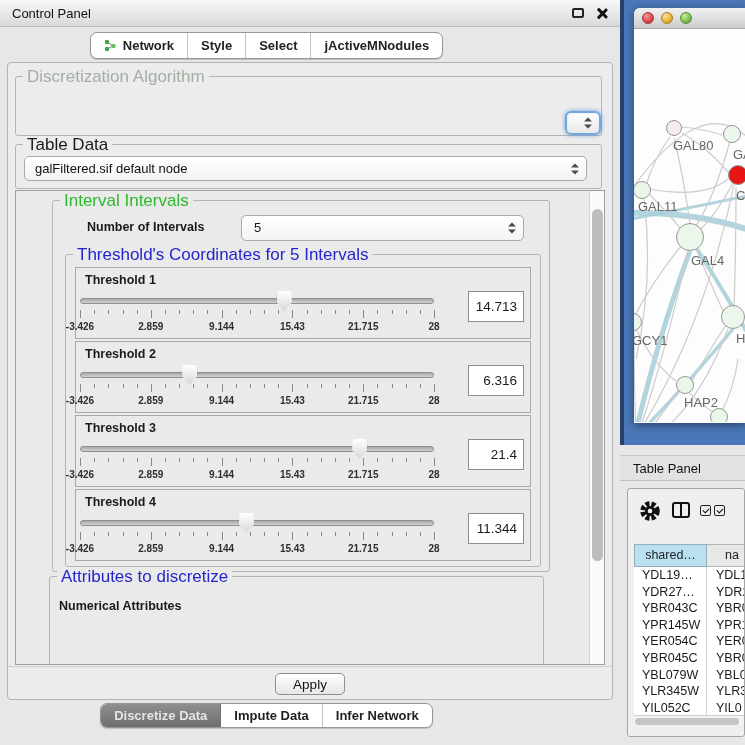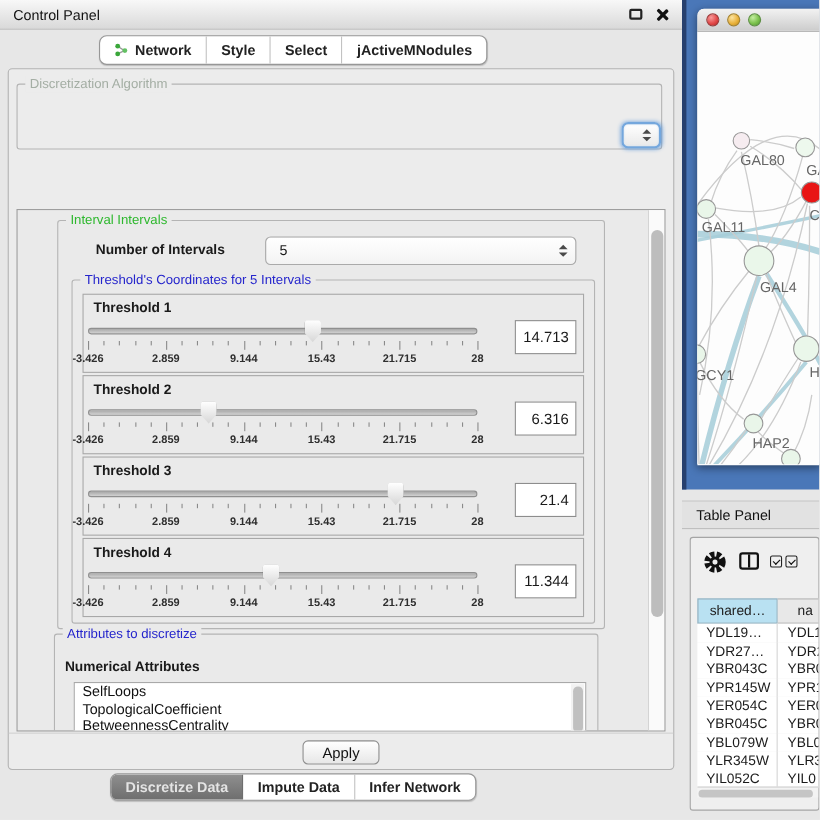"Discretization Algorithm" .legend { font-size: 12px -> 17px }
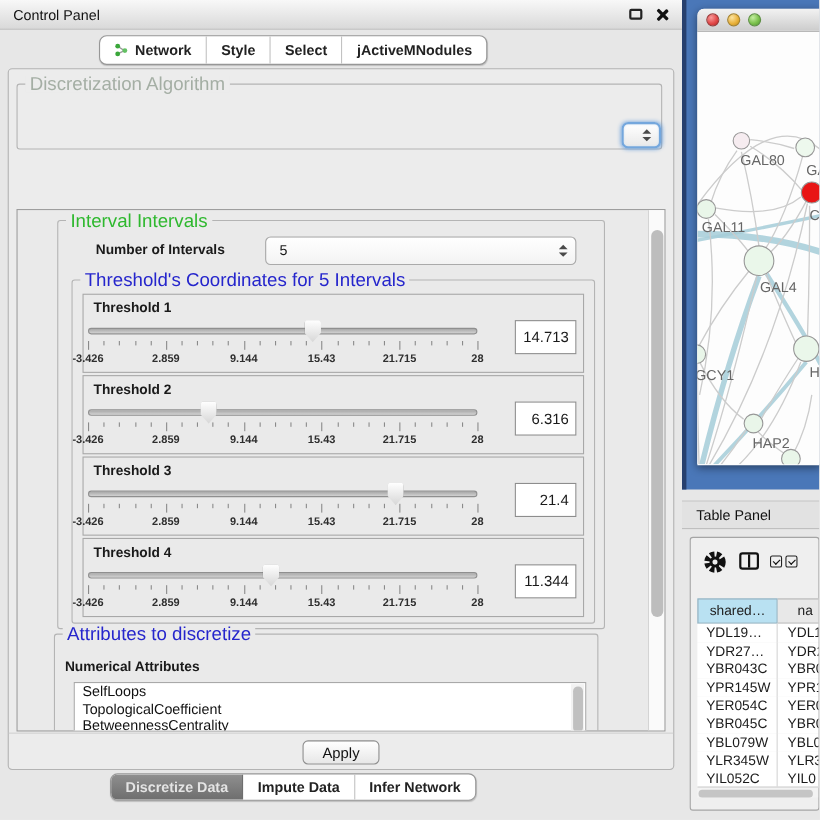"Table Data" div.groupbox { html: none -> <div> <span>Table Data</span> <div> <span>galFiltered.sif default node</span> <span> <i></i> <i></i> </span> </div> </div> }
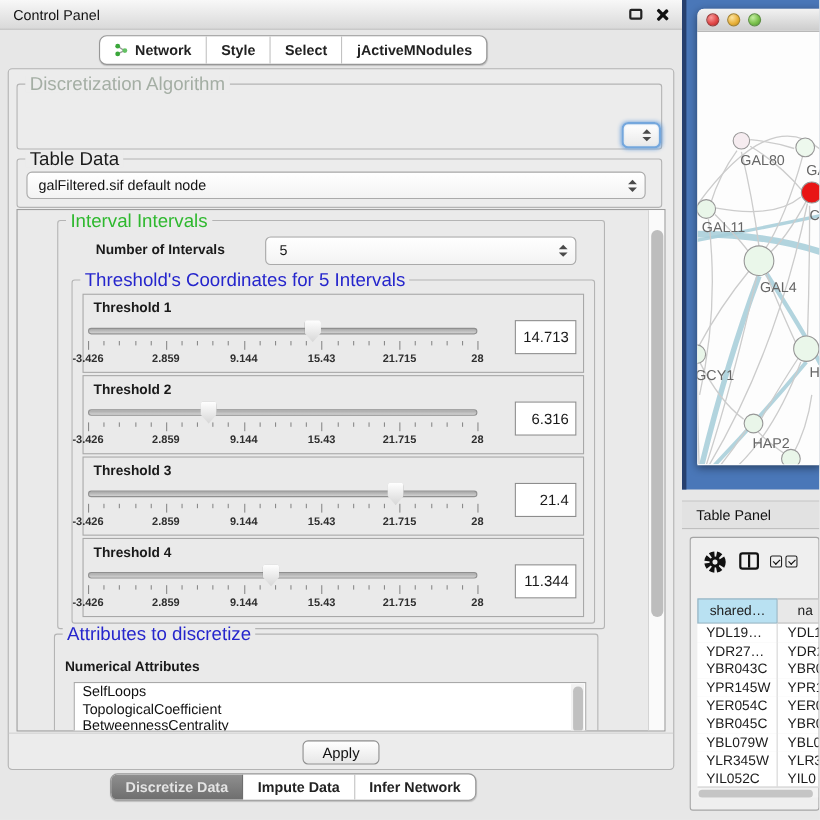"SelfLoops" div.attr-list { html: <div> <div>SelfLoops</div> <div>TopologicalCoefficient</div> <div>BetweennessCentrality</div> <div> <div></div> </div> </div> -> none }
